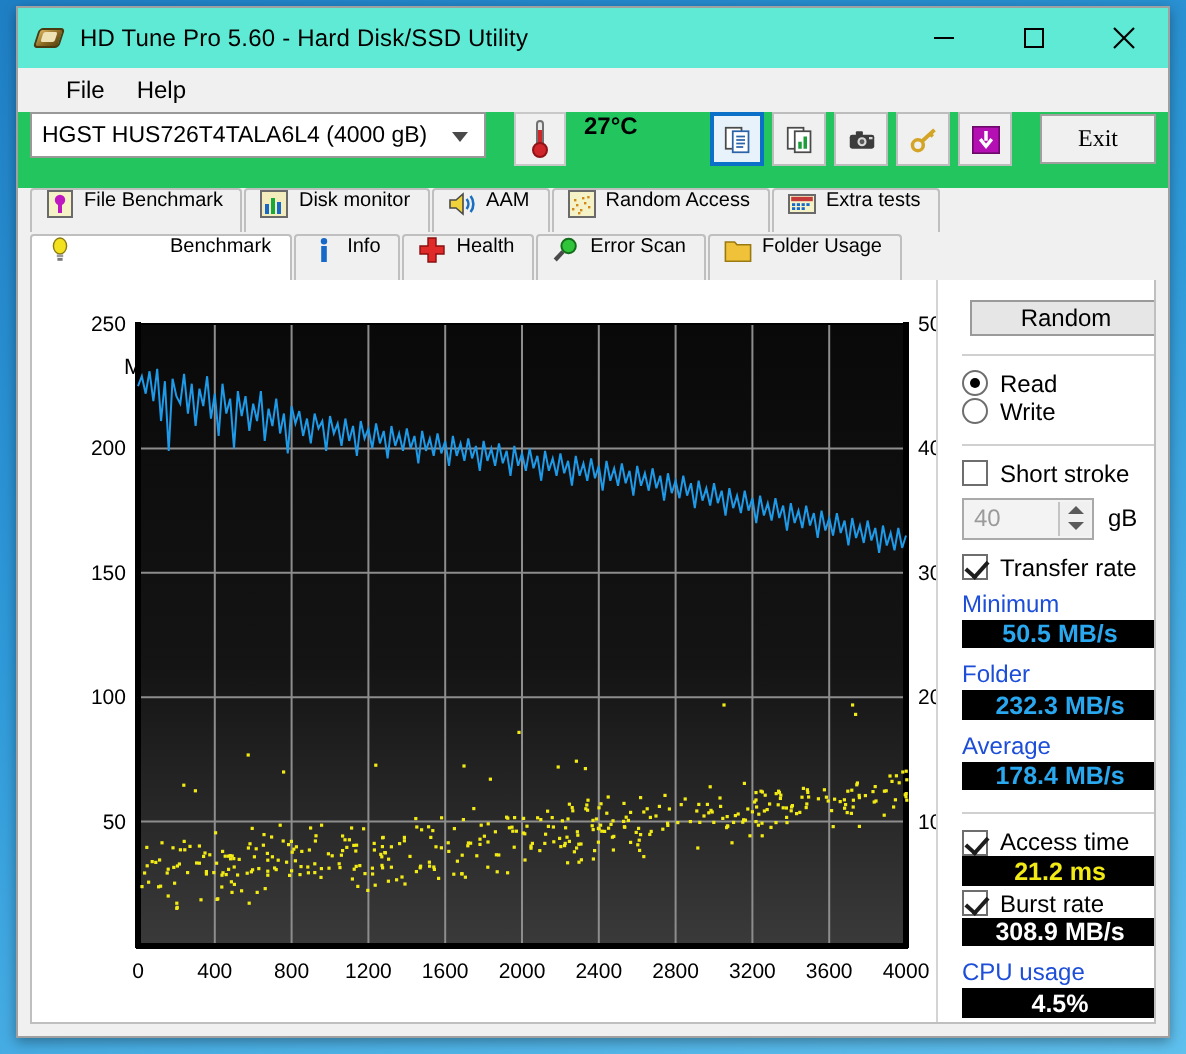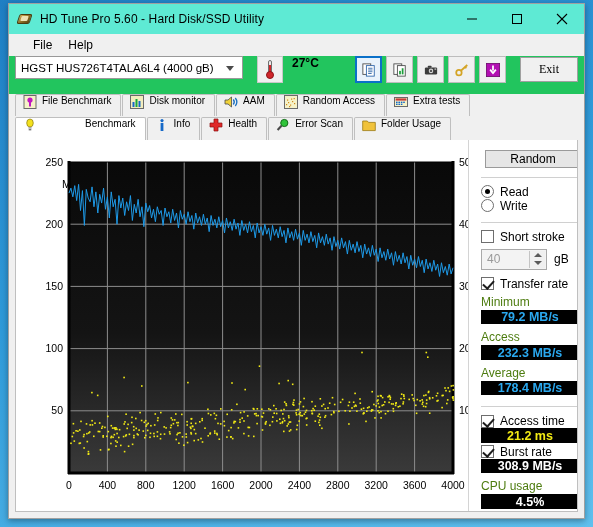"Minimum" .res-label { color: #4d7c0f -> #1d4ed8 }
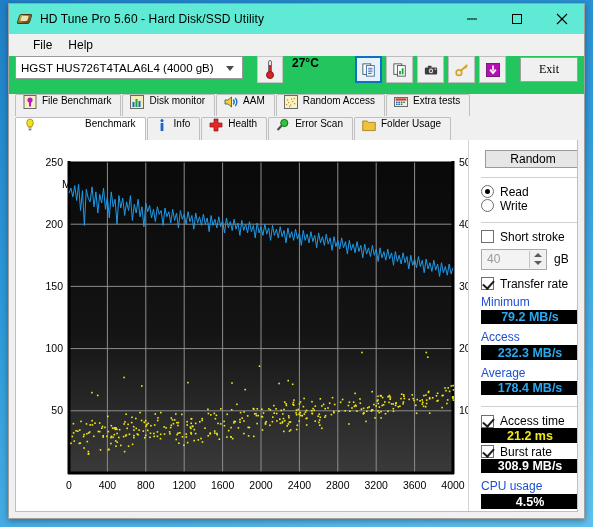"79.2 MB/s" div.res-box { text: 79.2 -> 50.5 }
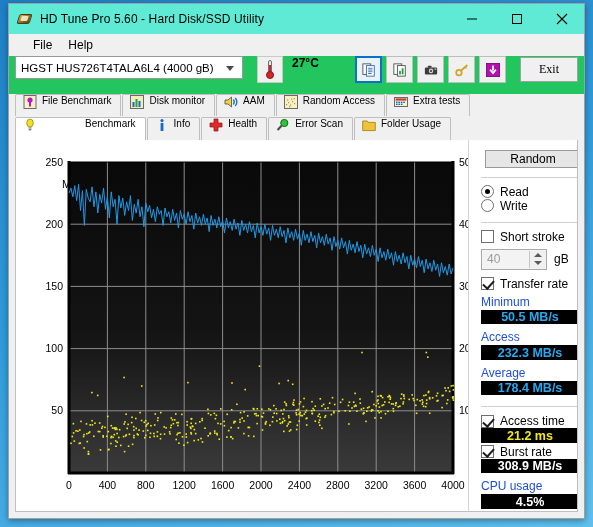"Access" div.res-label { text: Access -> Folder }
